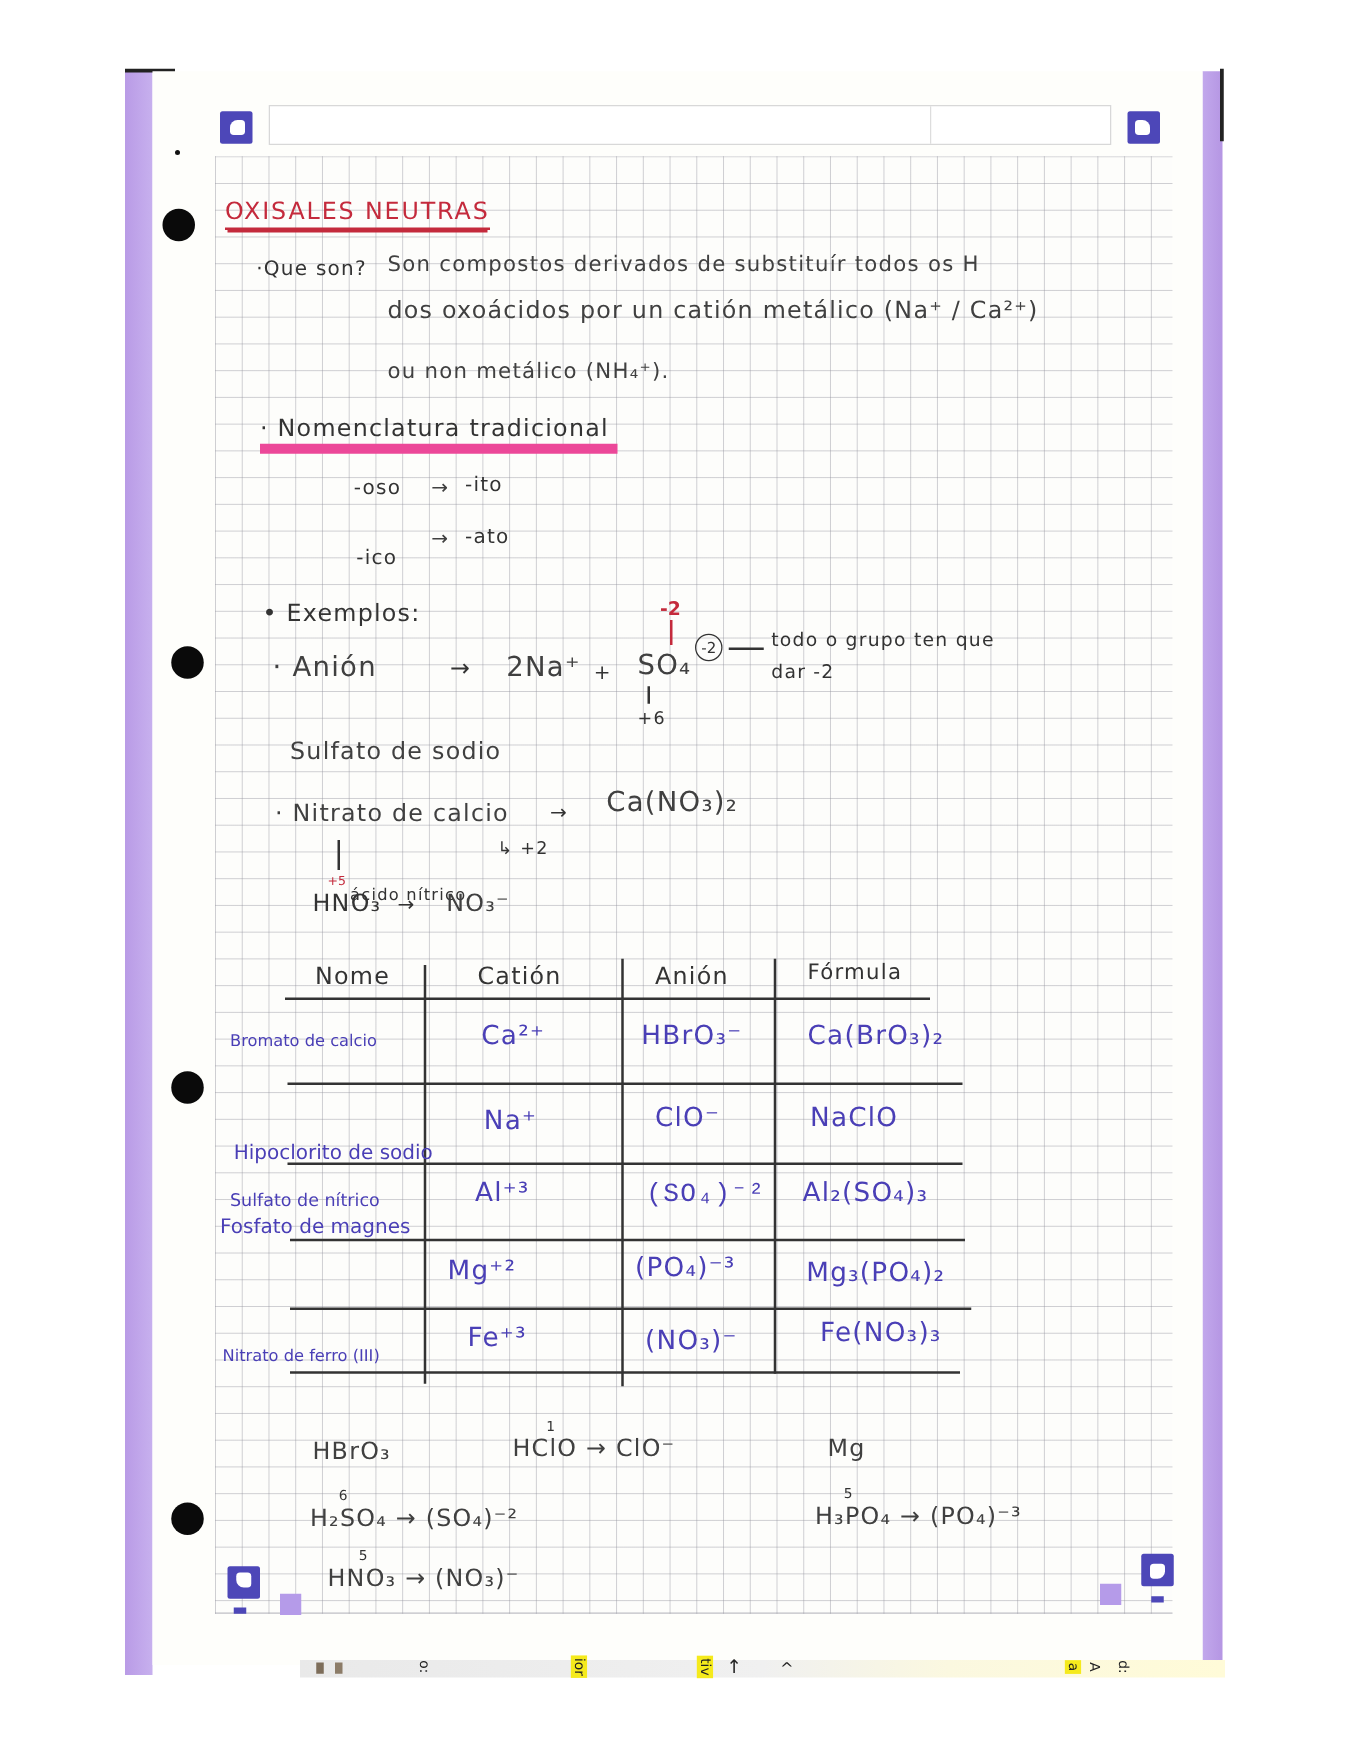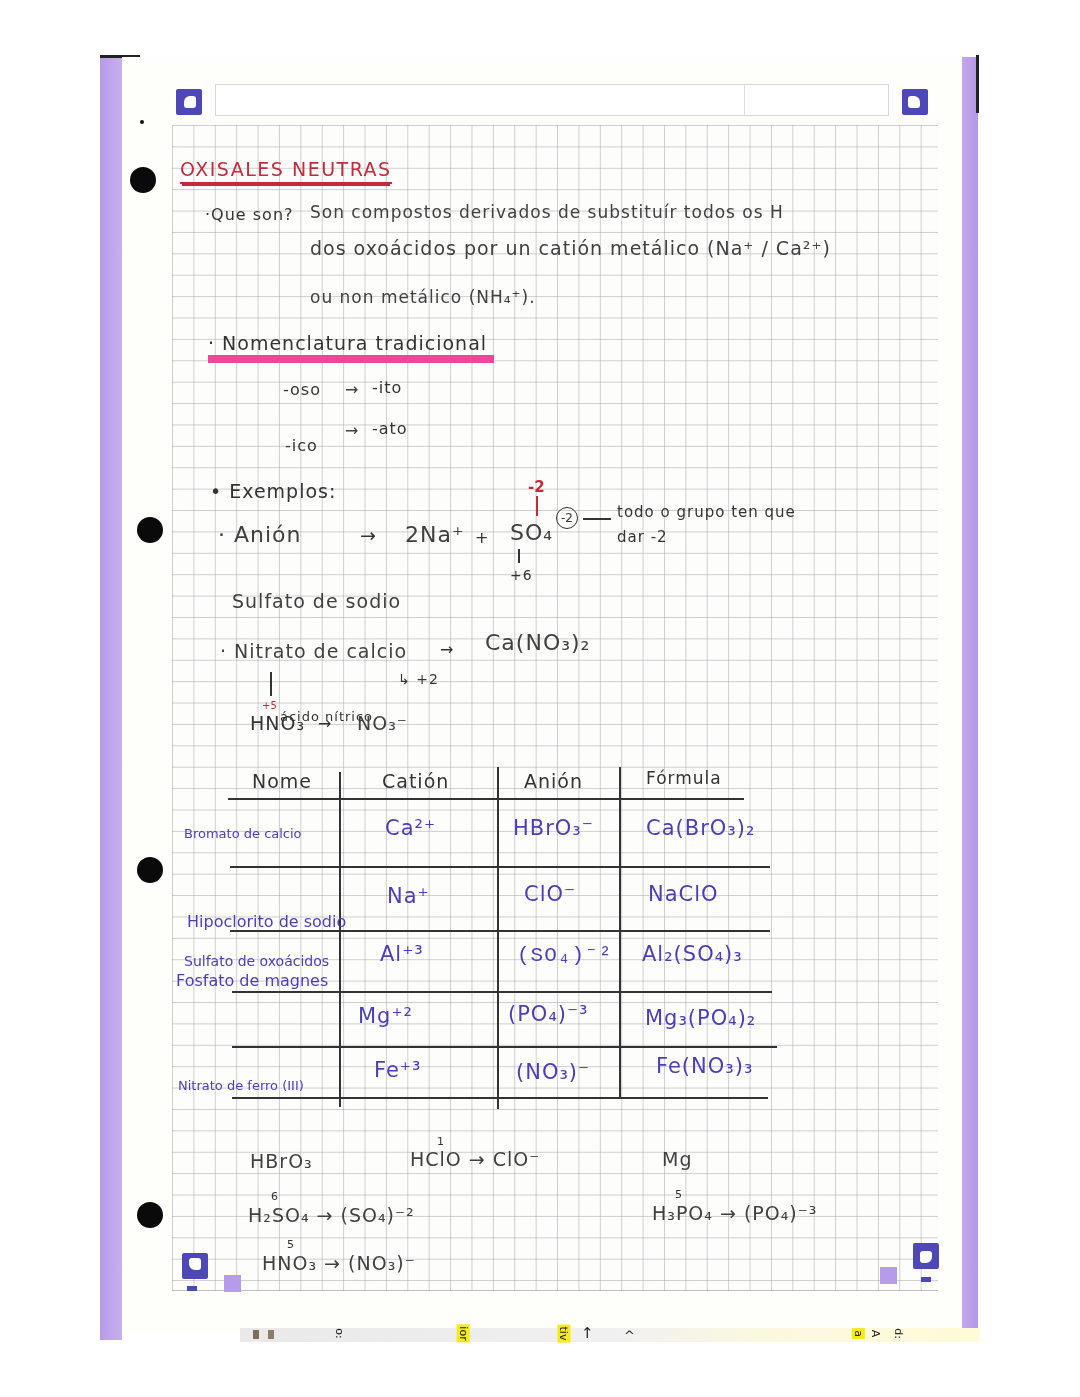"Sulfato de oxoácidos" div.abs { text: oxoácidos -> nítrico }
